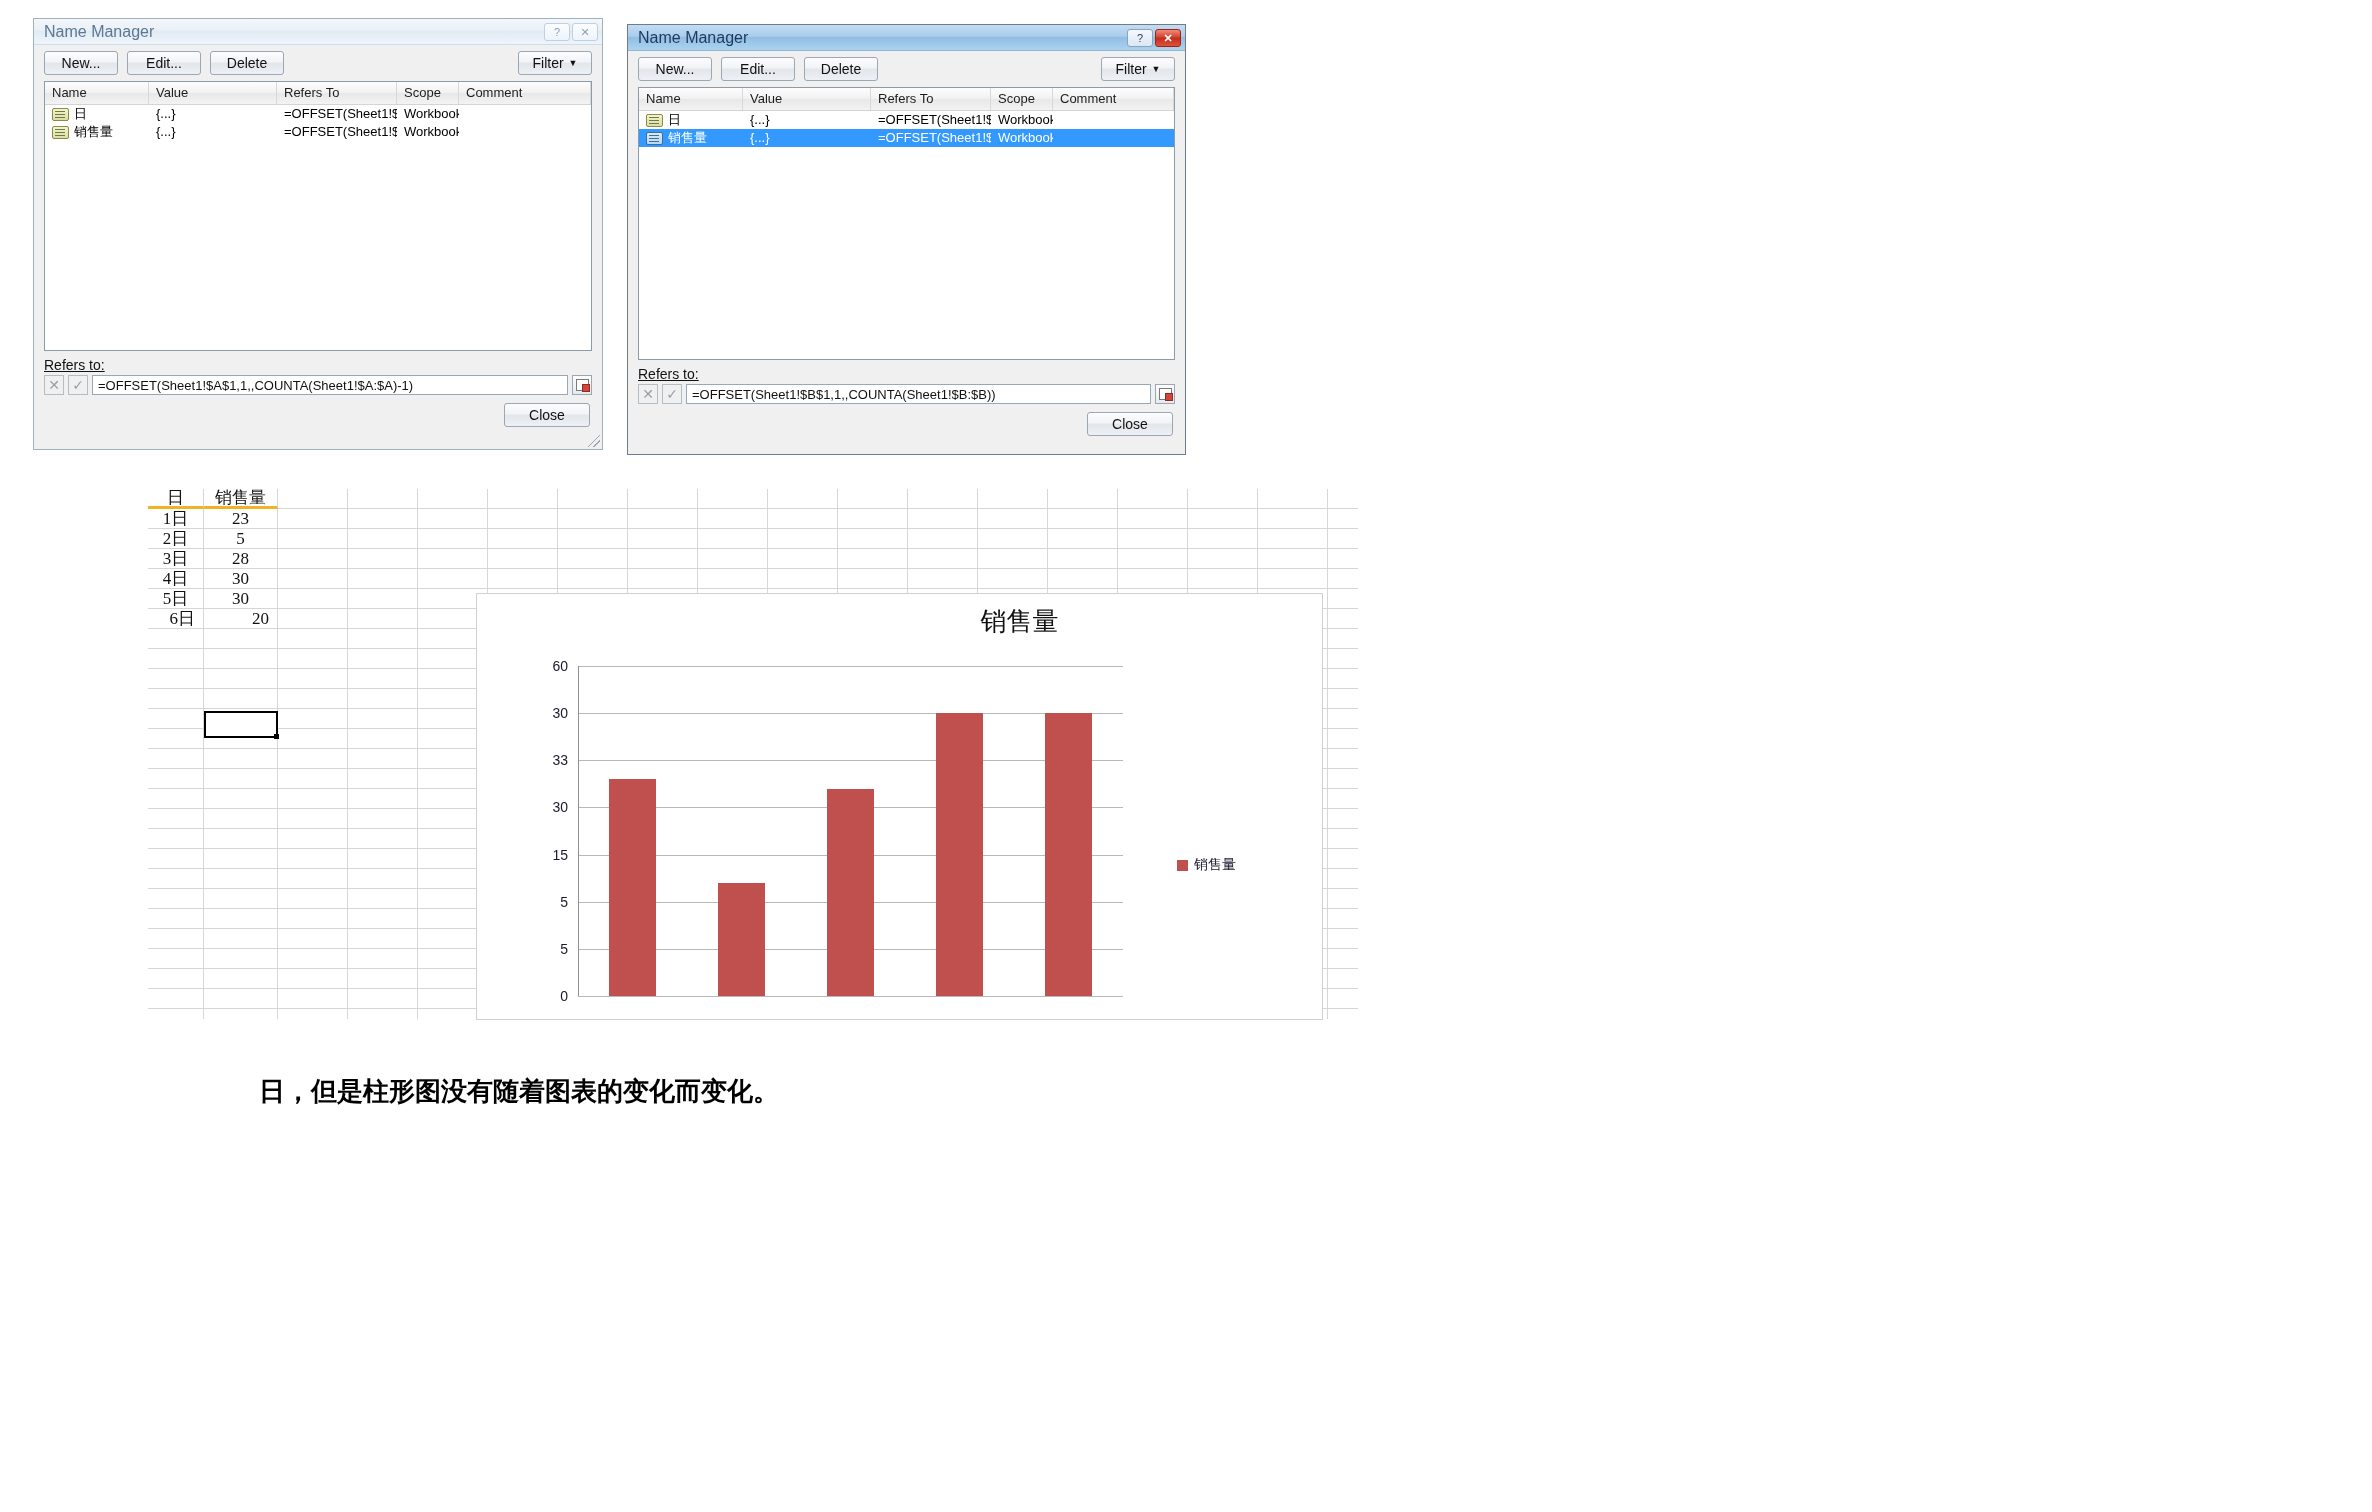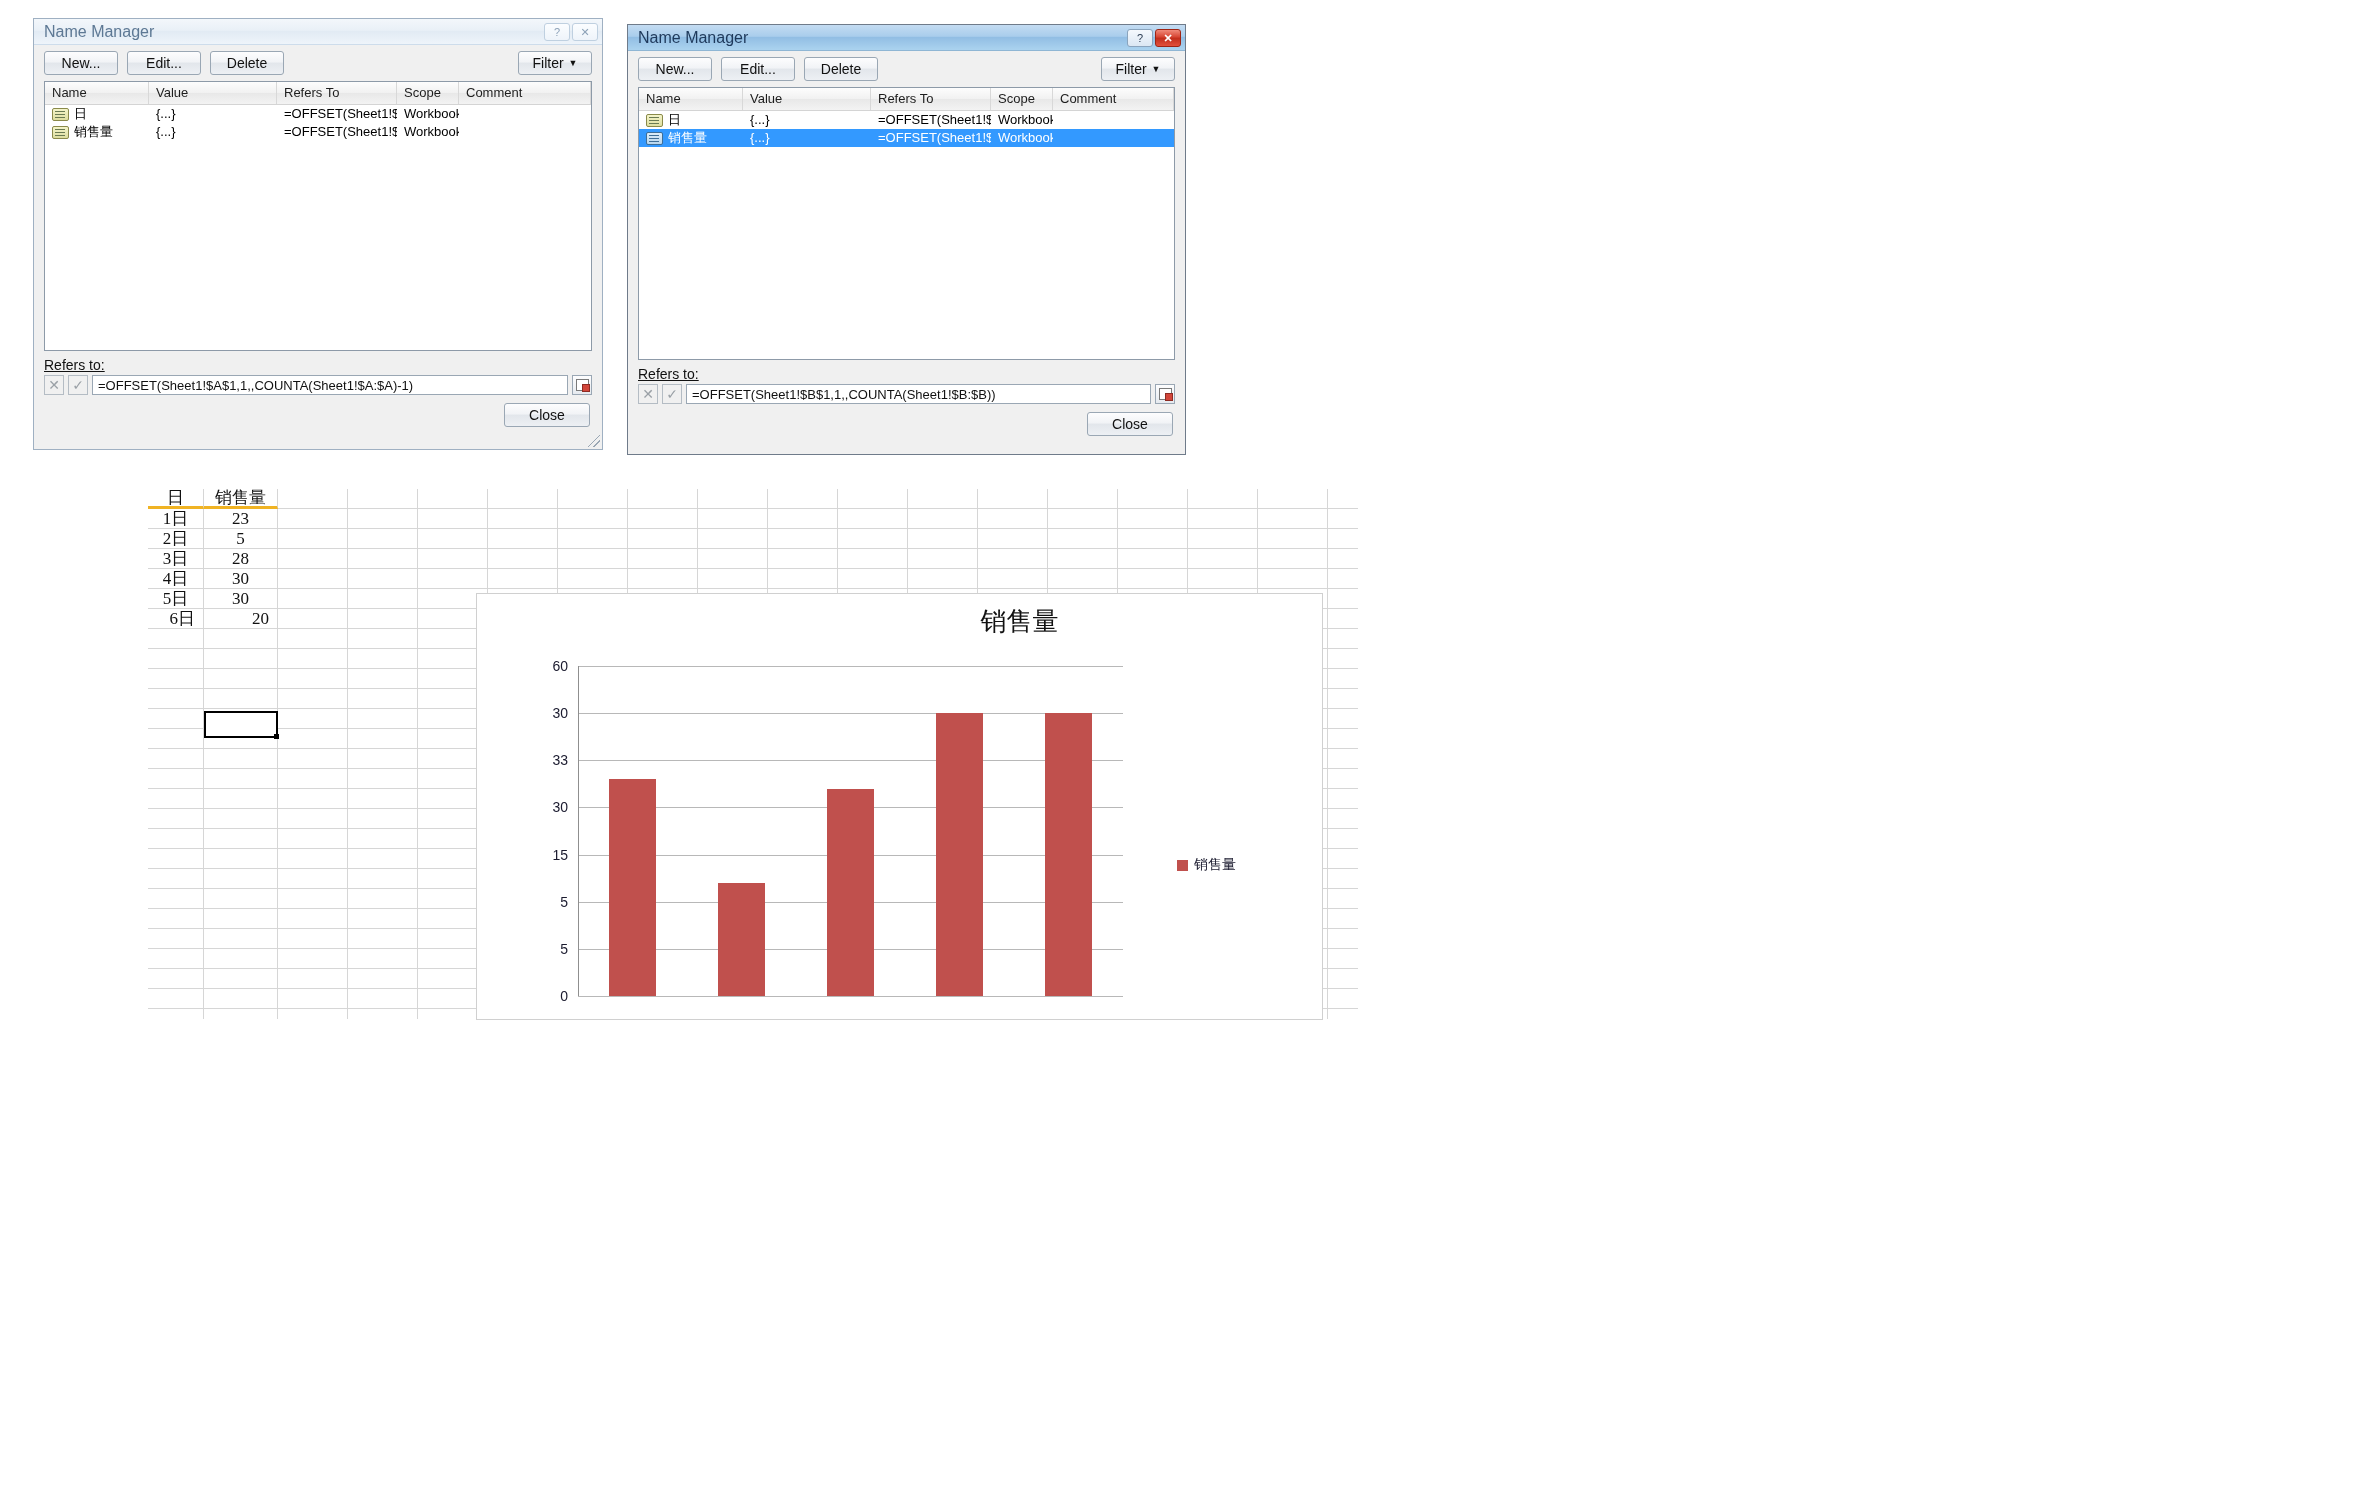"日，但是柱形图没有随着图表的变化而变化。" div { html: none -> <div>日，但是柱形图没有随着图表的变化而变化。</div> }
